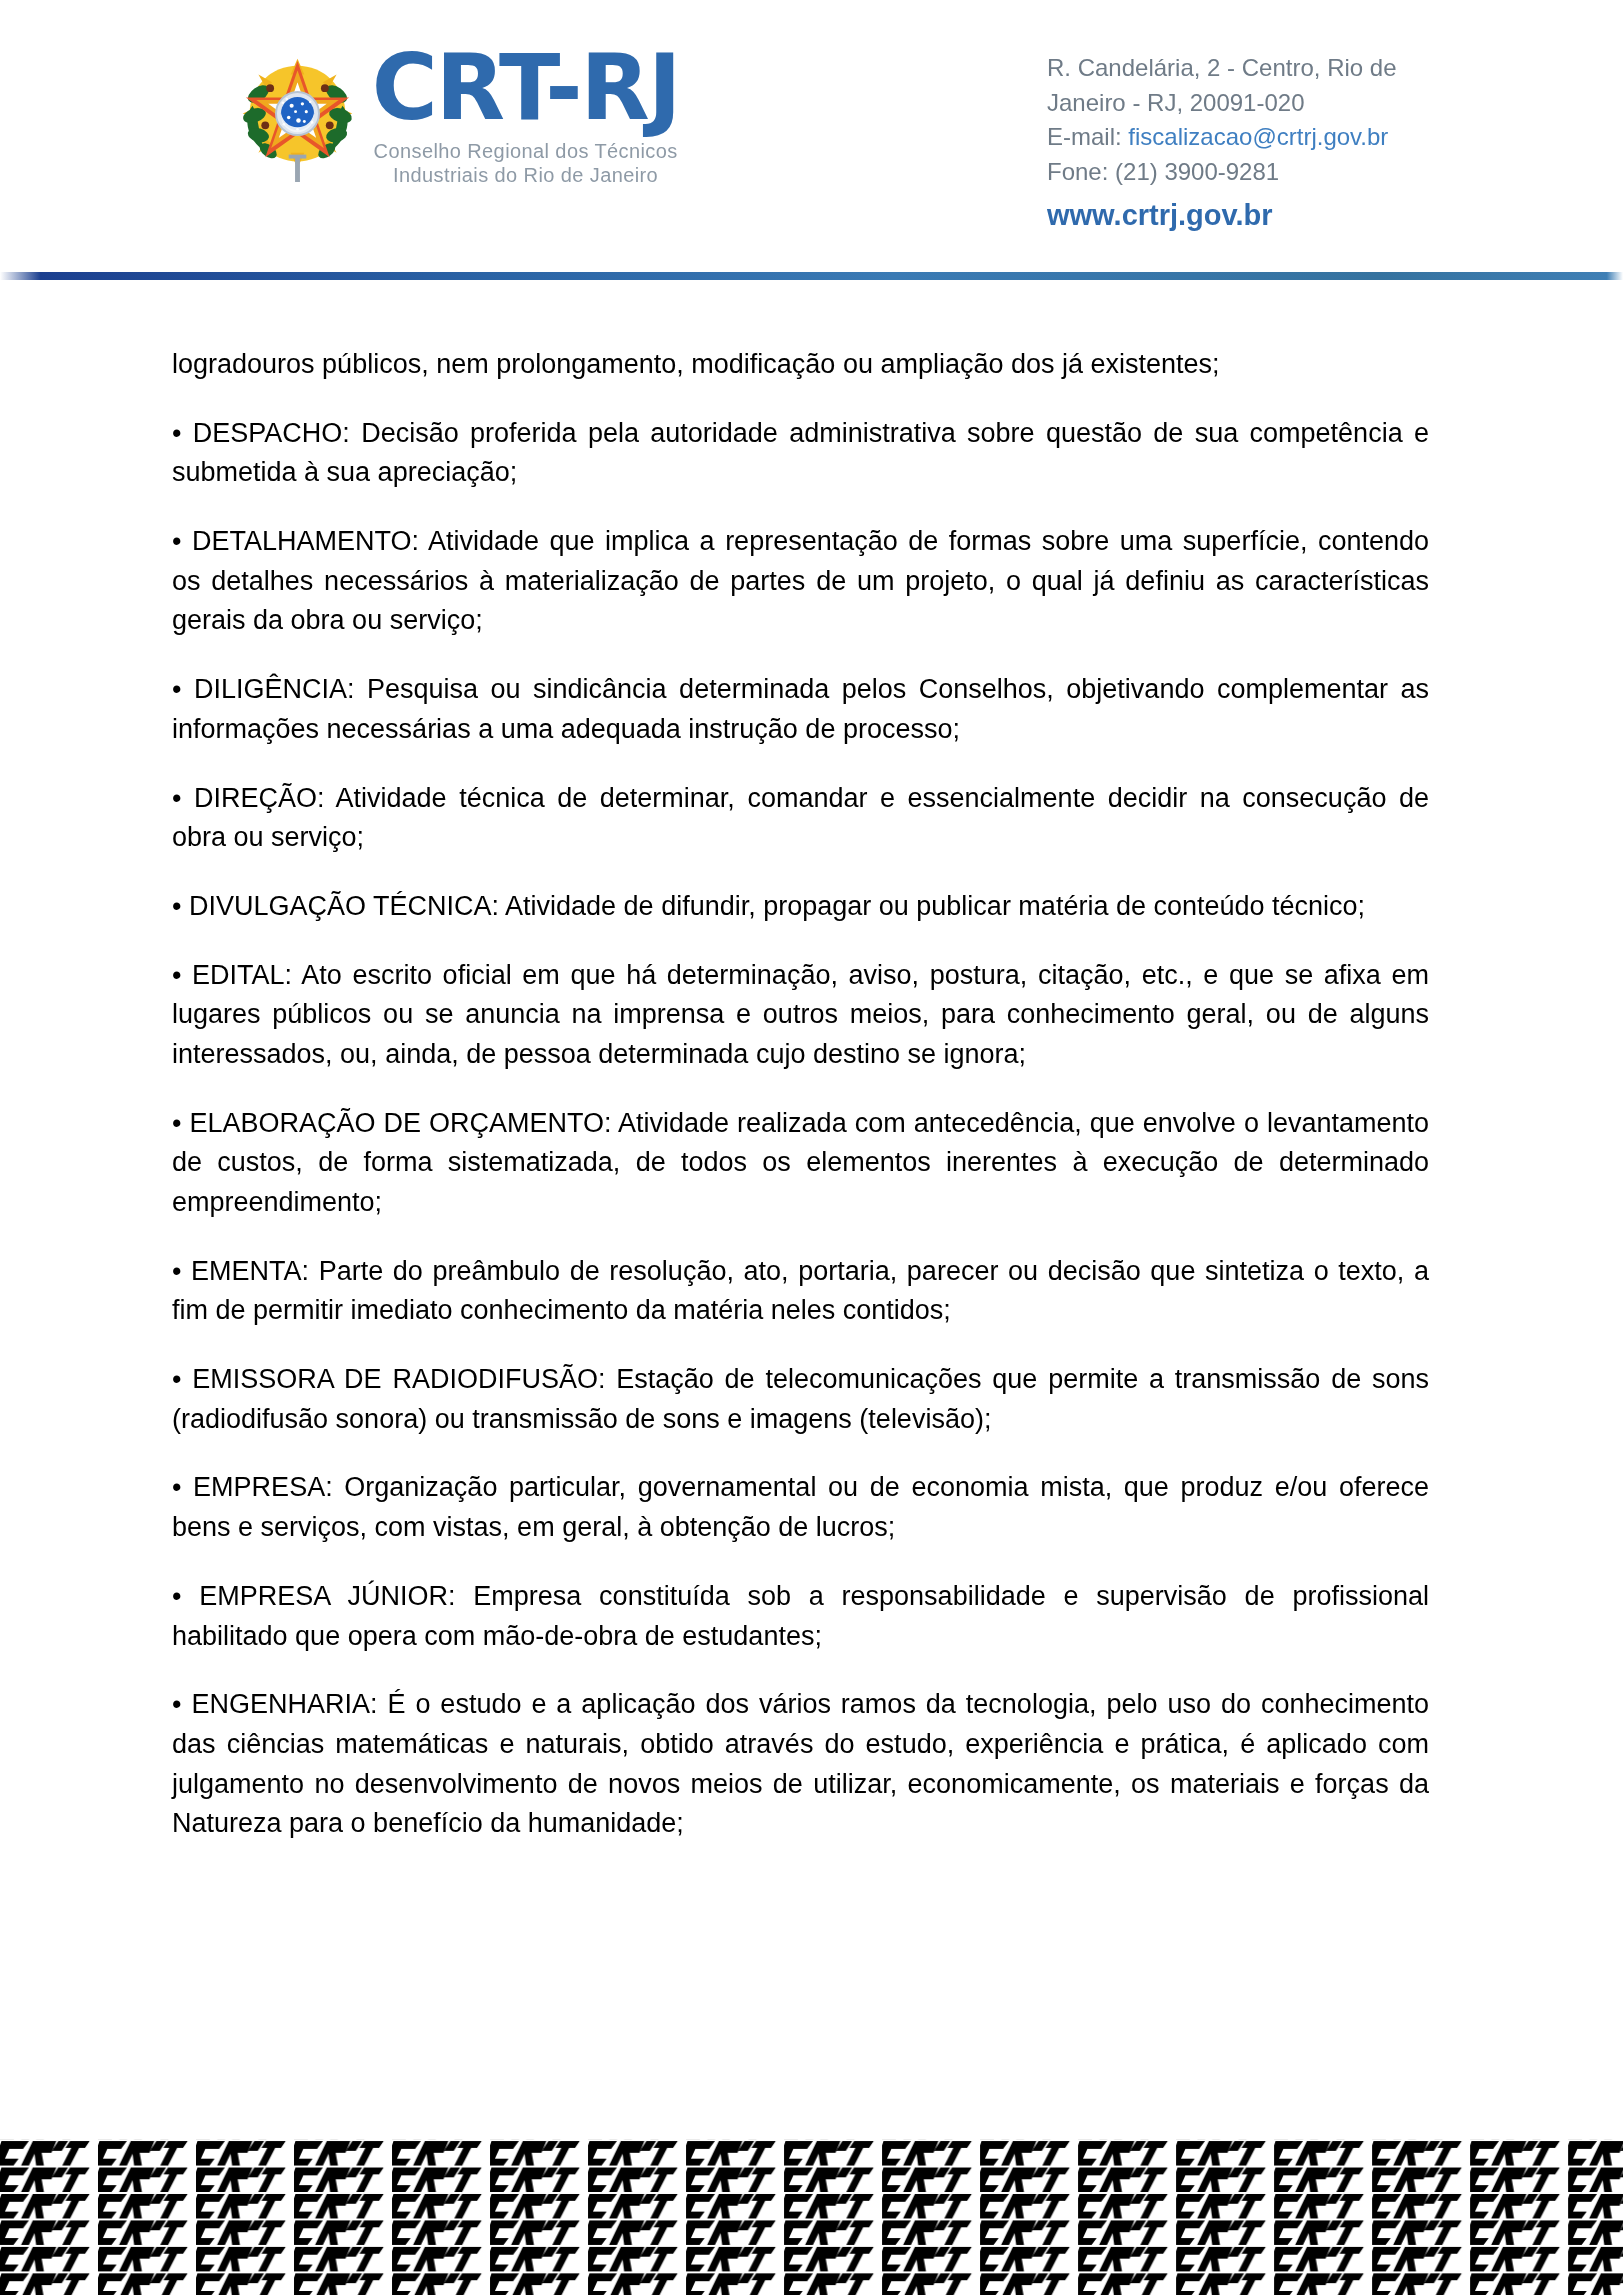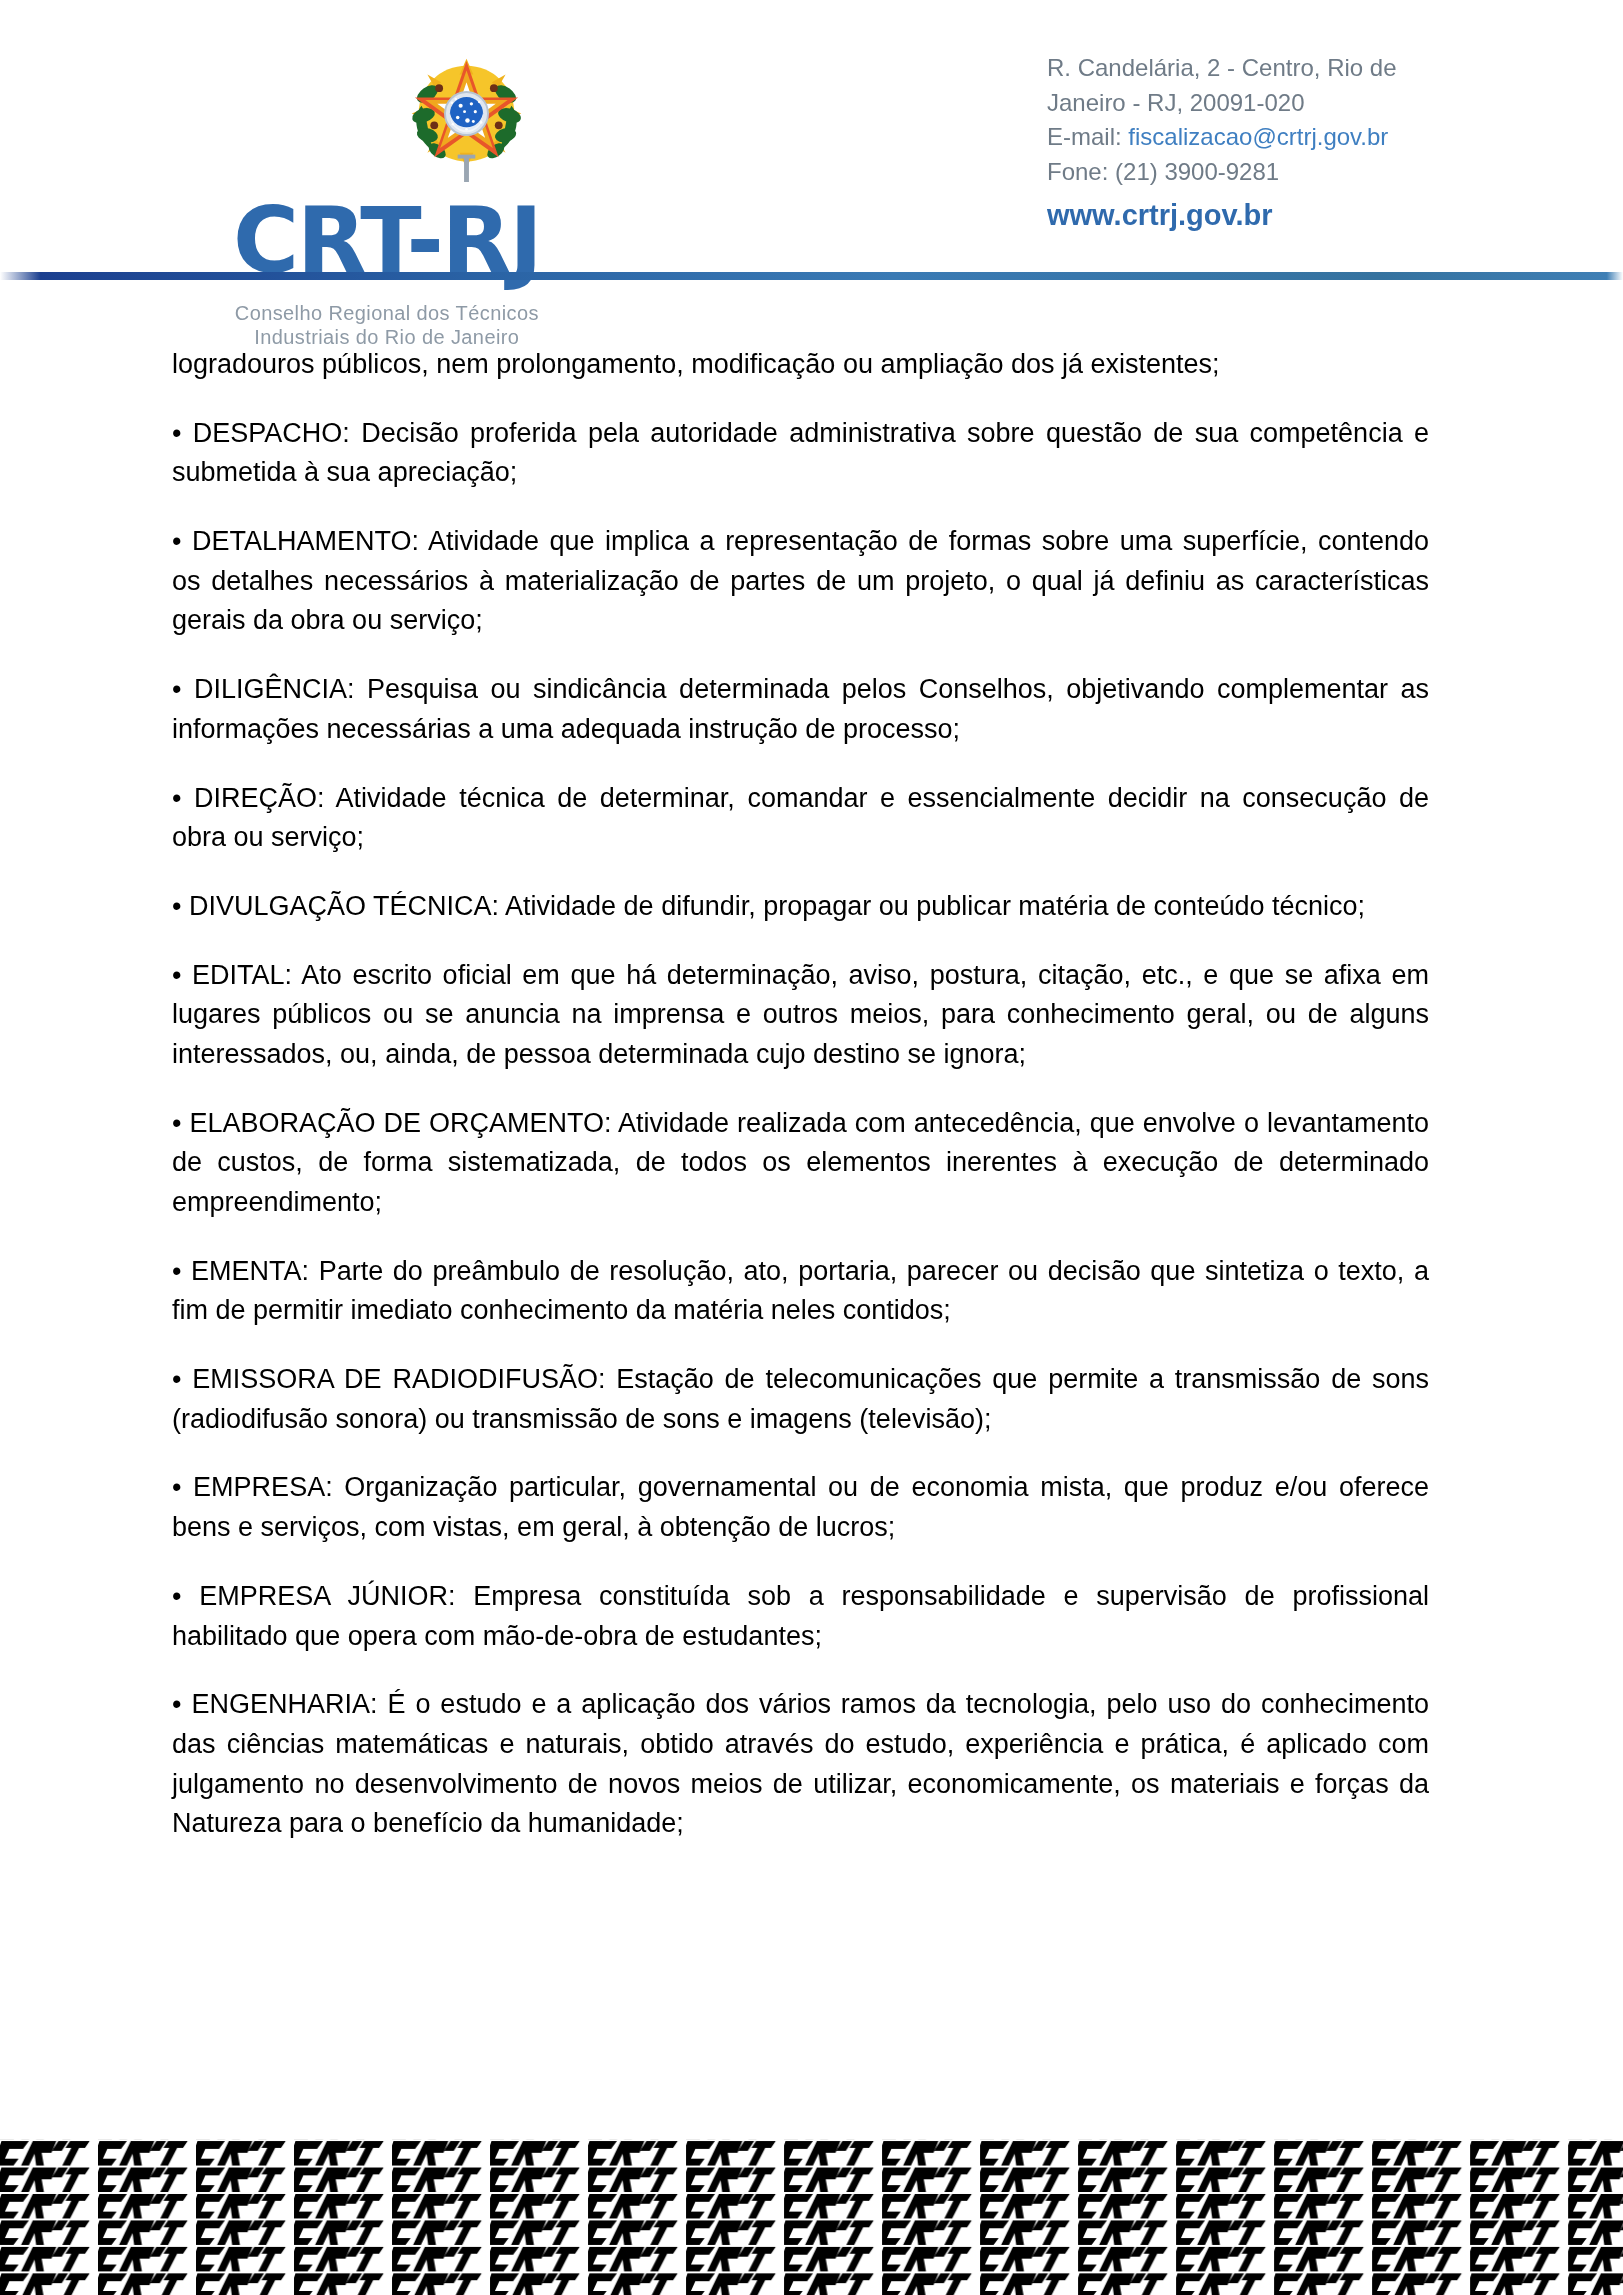"CRT-RJ" .logo-block { align-items: flex-end -> flex-start; flex-direction: column -> none }
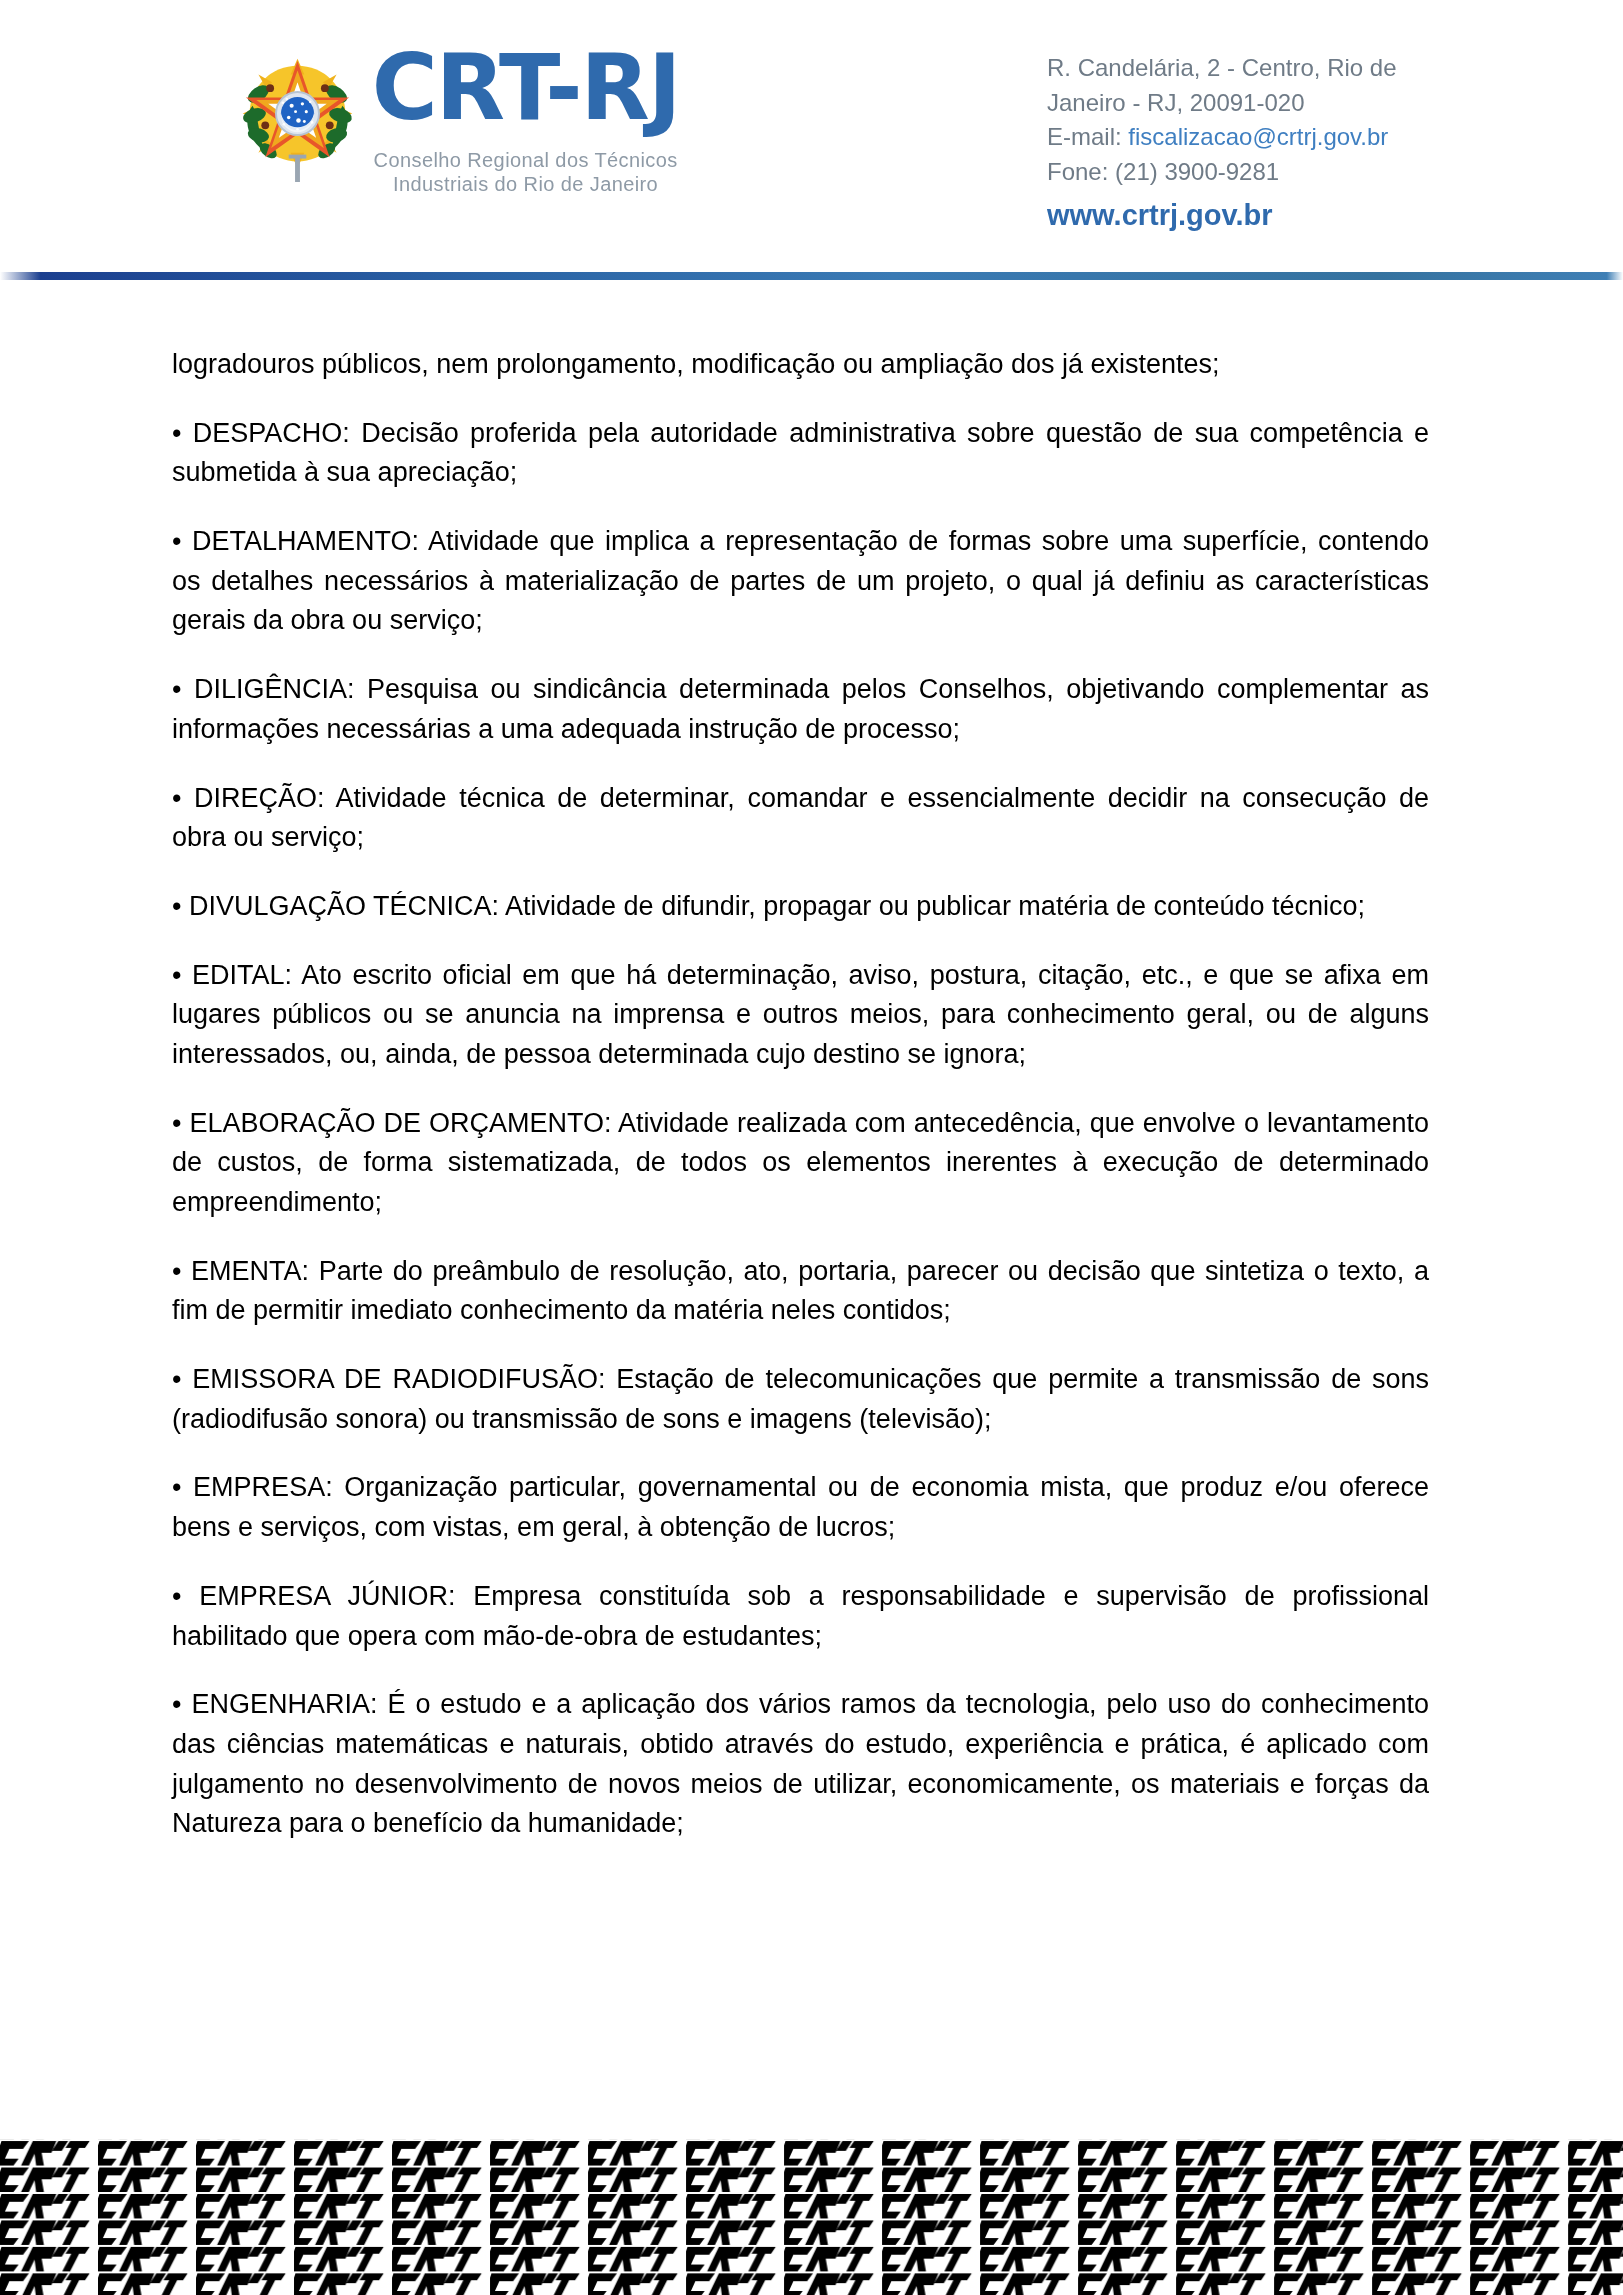"Conselho Regional dos Técnicos" .wordmark-sub { margin-top: 19px -> 10px }
